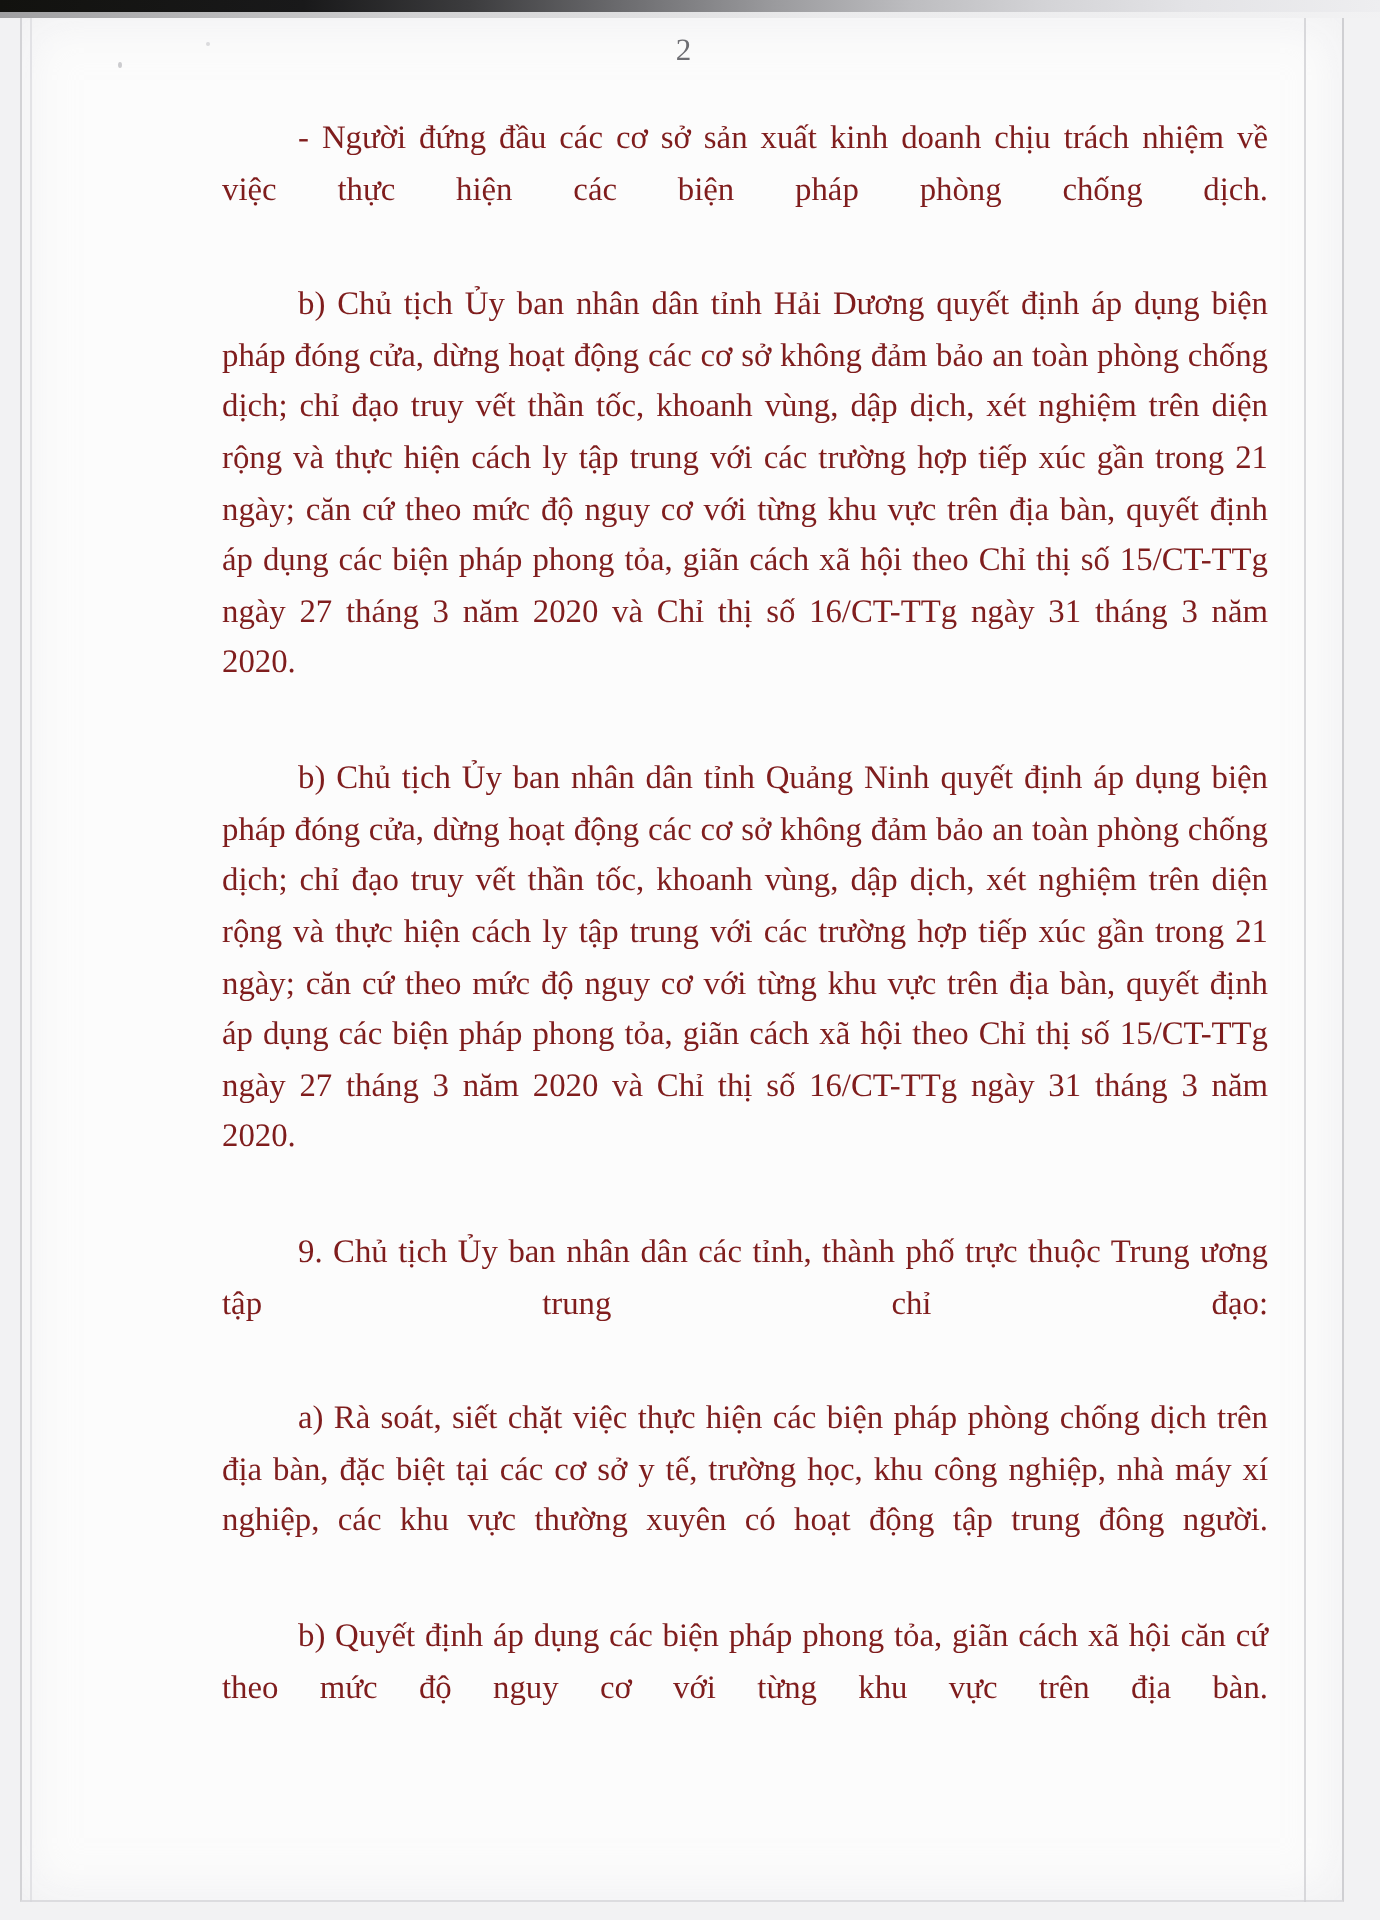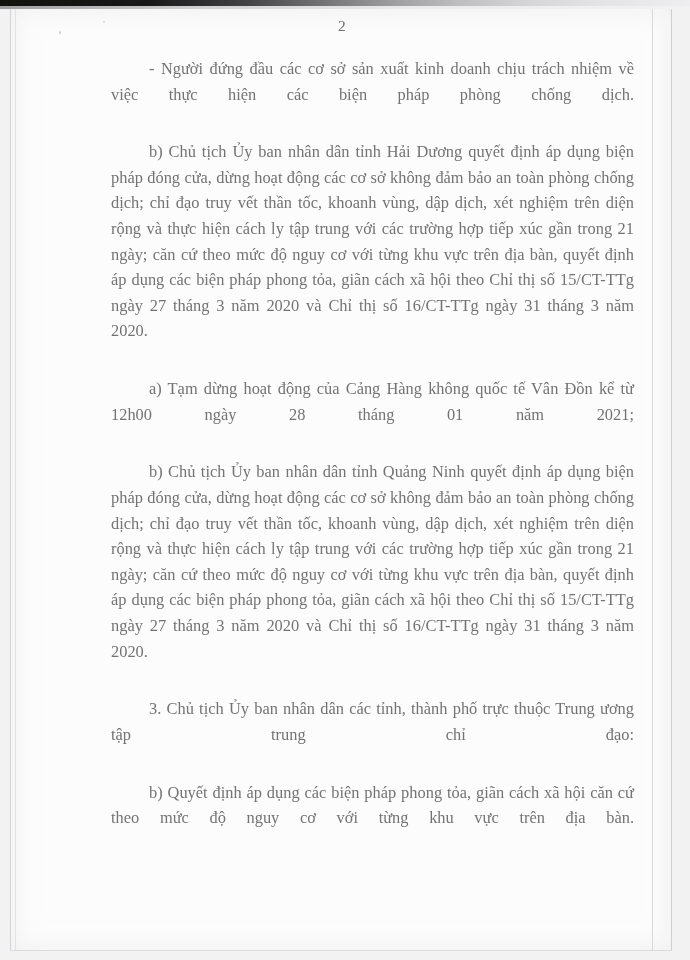"- Người đứng đầu các" p.para { color: #737373 -> #7f1d1d }
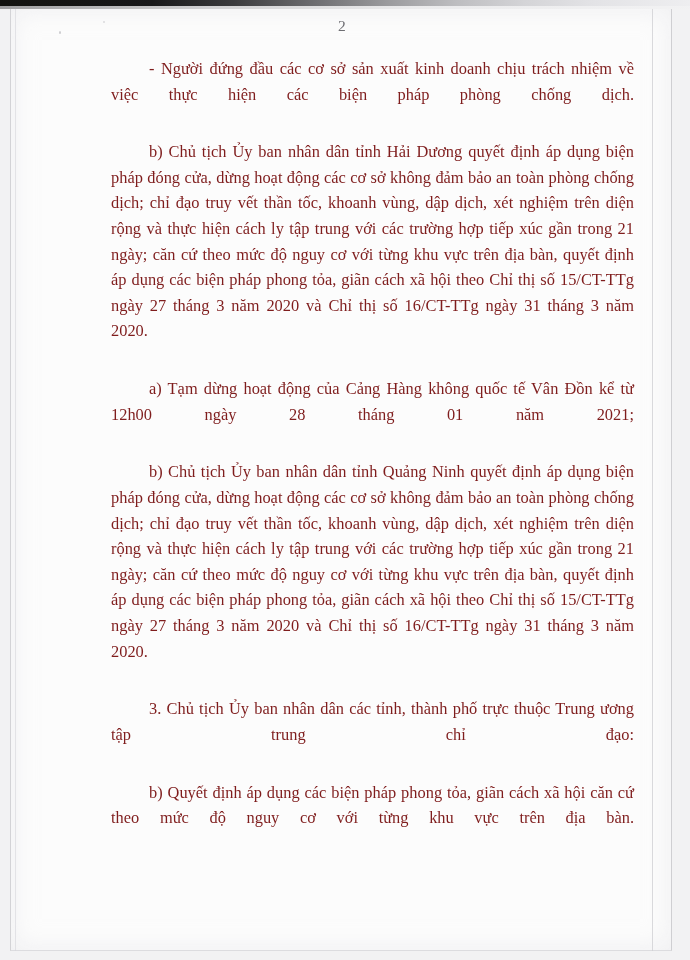"a) Tạm dừng hoạt động" p.para { html: <p>a) Tạm dừng hoạt động của Cảng Hàng không quốc tế Vân Đồn kể từ 12h00 ngày 28 tháng 01 năm 2021;</p> -> none }
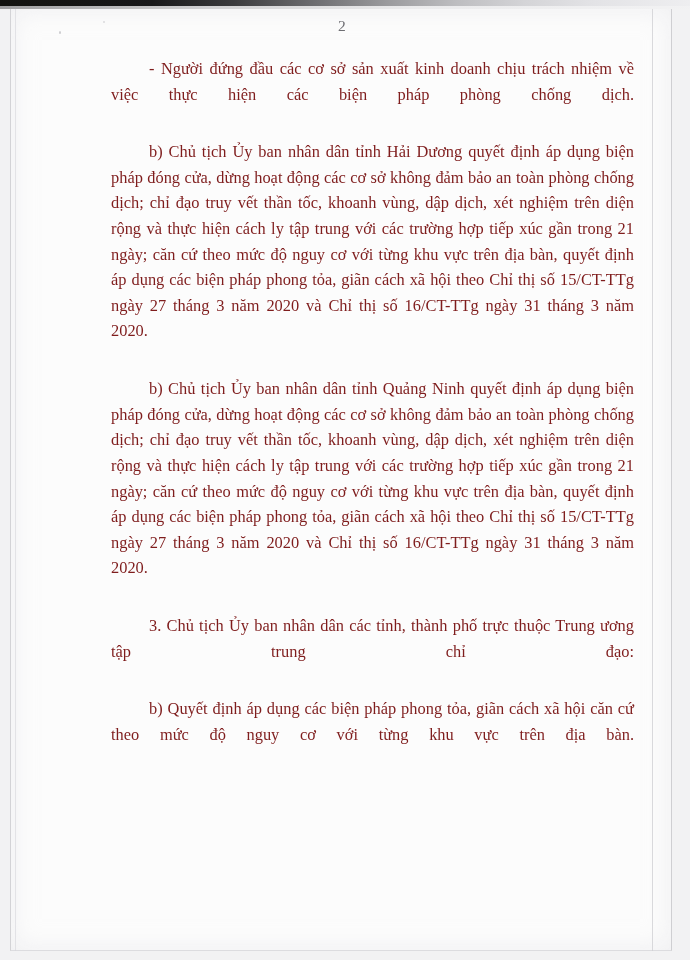"3. Chủ tịch Ủy ban" p.para { text: 3 -> 9 }
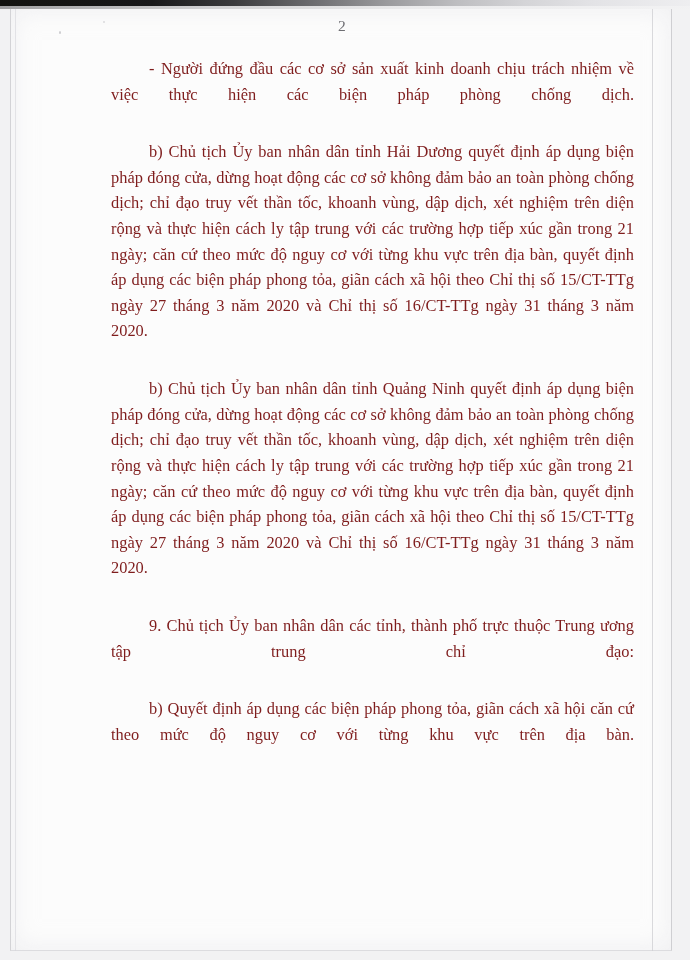"a) Rà soát, siết chặt" p.para { html: none -> <p>a) Rà soát, siết chặt việc thực hiện các biện pháp phòng chống dịch trên địa bàn, đặc biệt tại các cơ sở y tế, trường học, khu công nghiệp, nhà máy xí nghiệp, các khu vực thường xuyên có hoạt động tập trung đông người.</p> }
